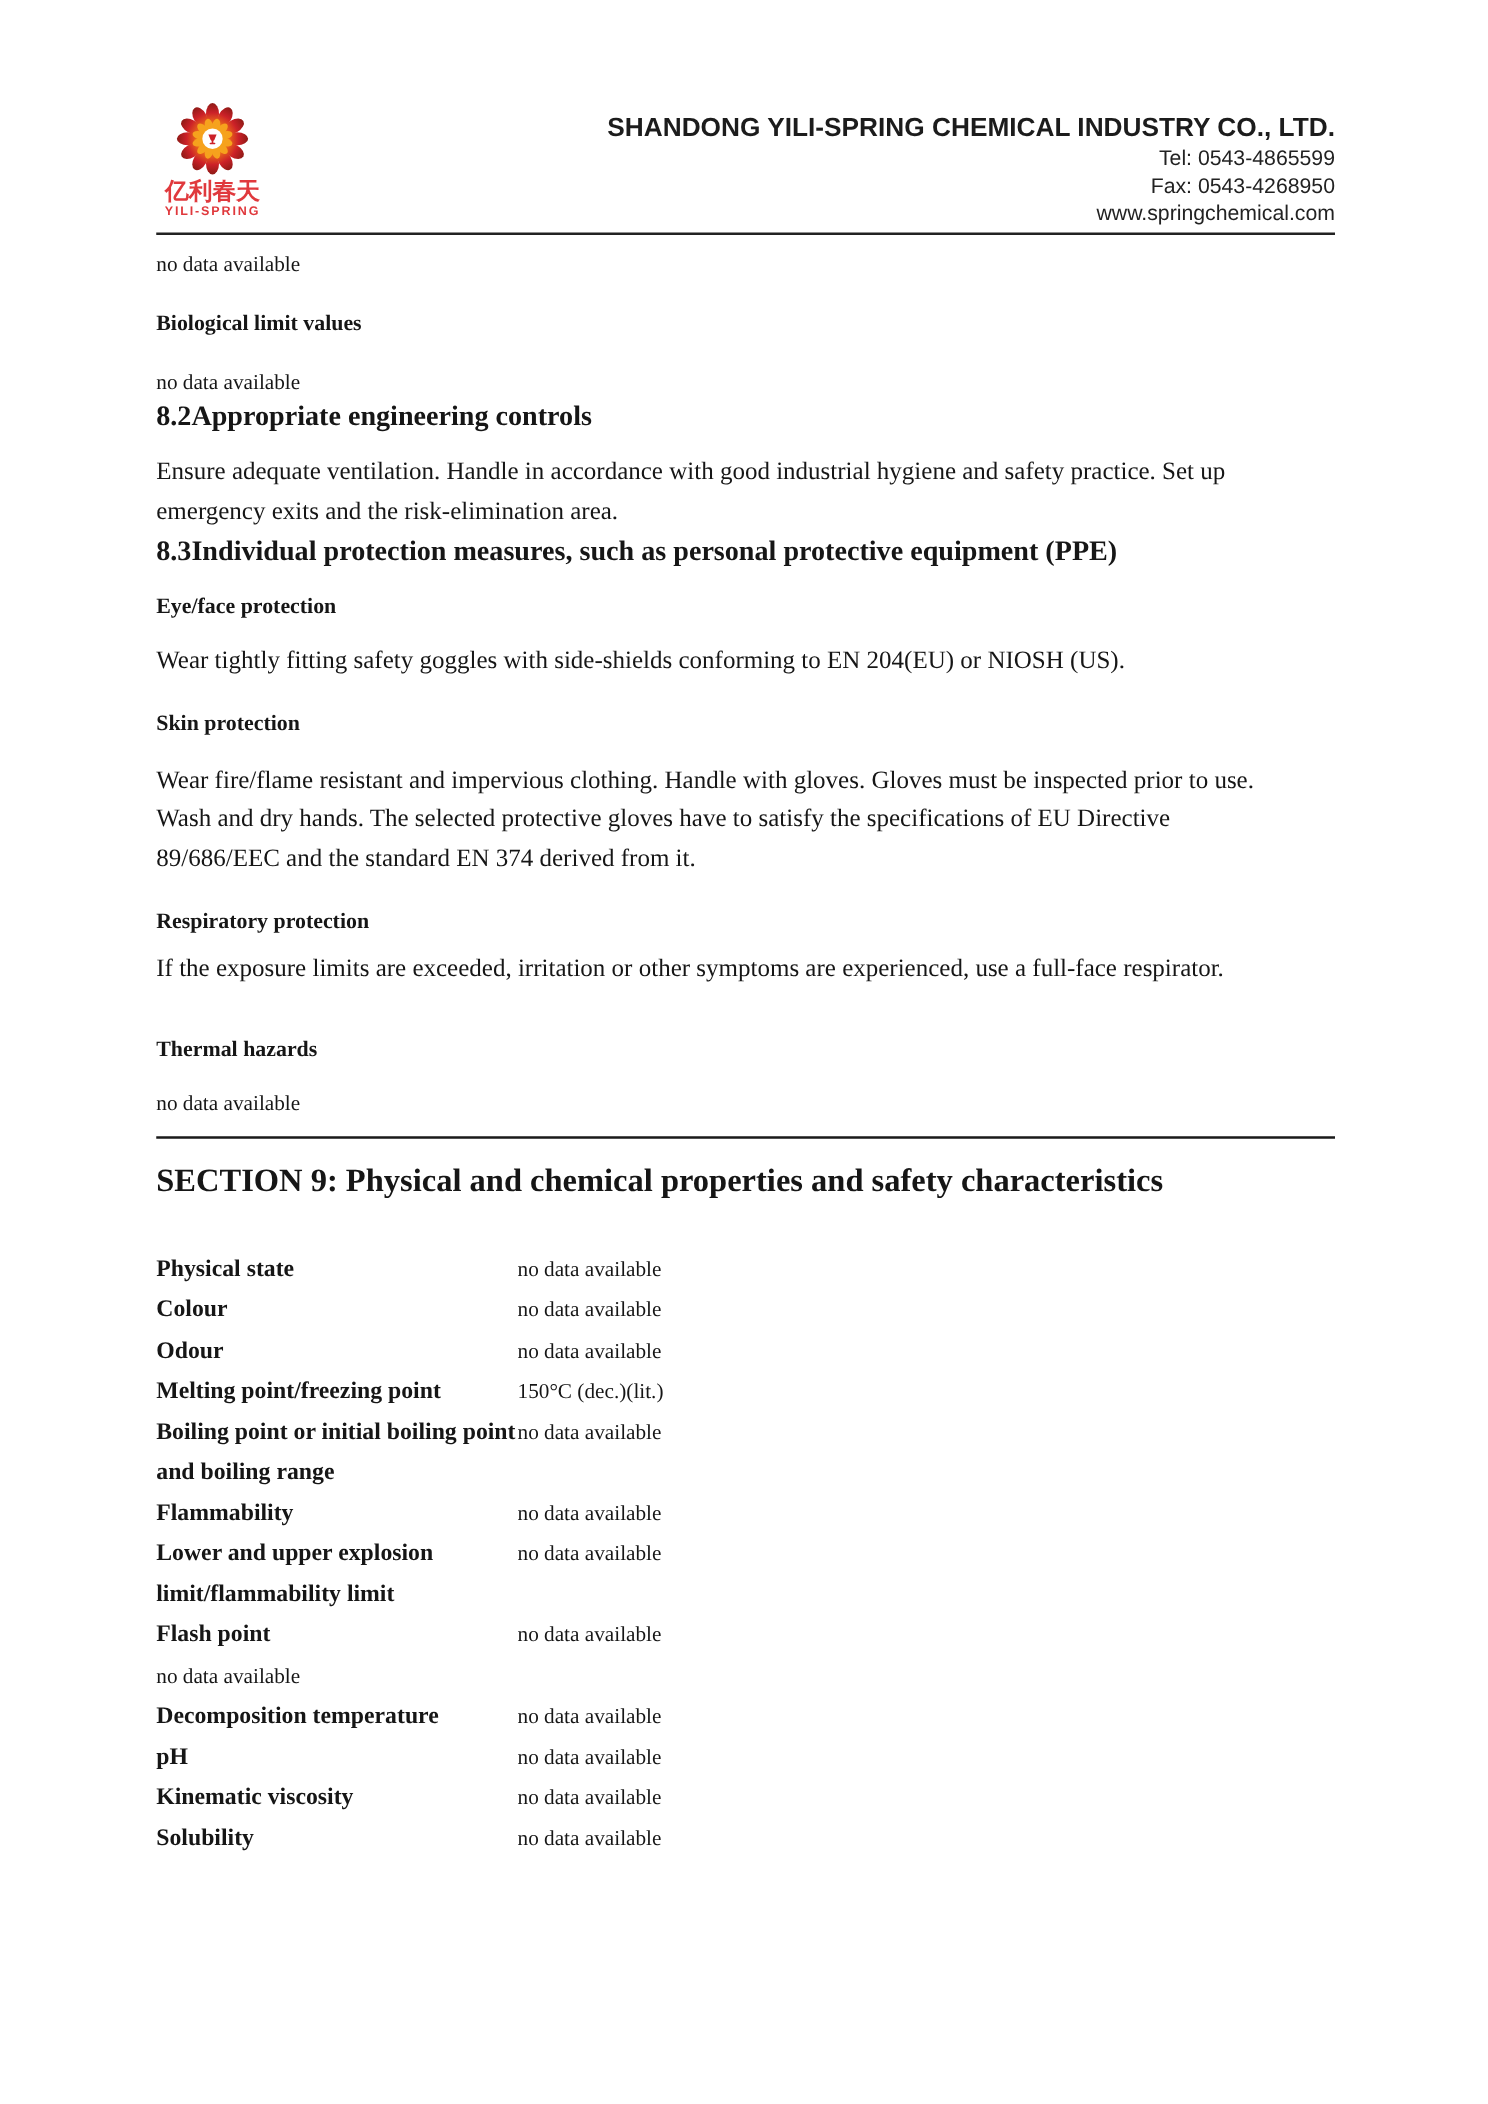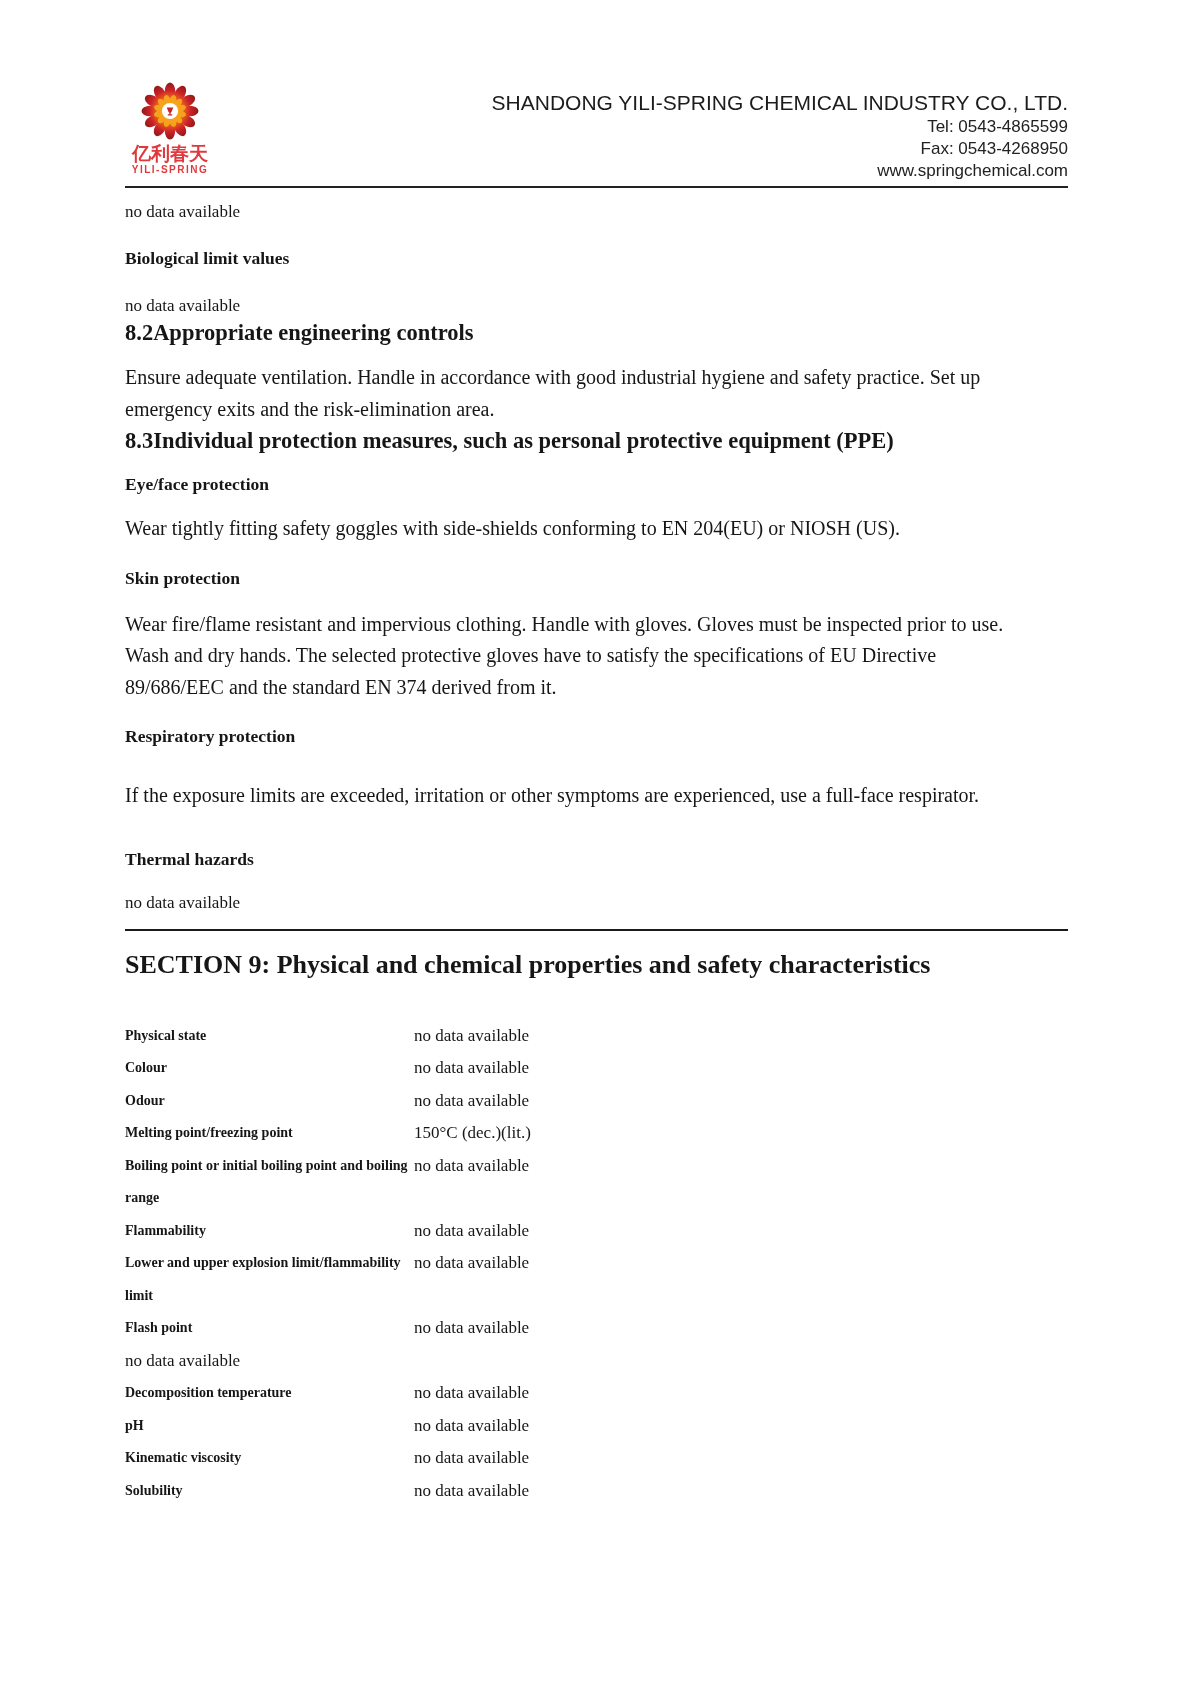"SHANDONG YILI-SPRING CHEMICAL INDUSTRY" .company { font-weight: normal -> bold }
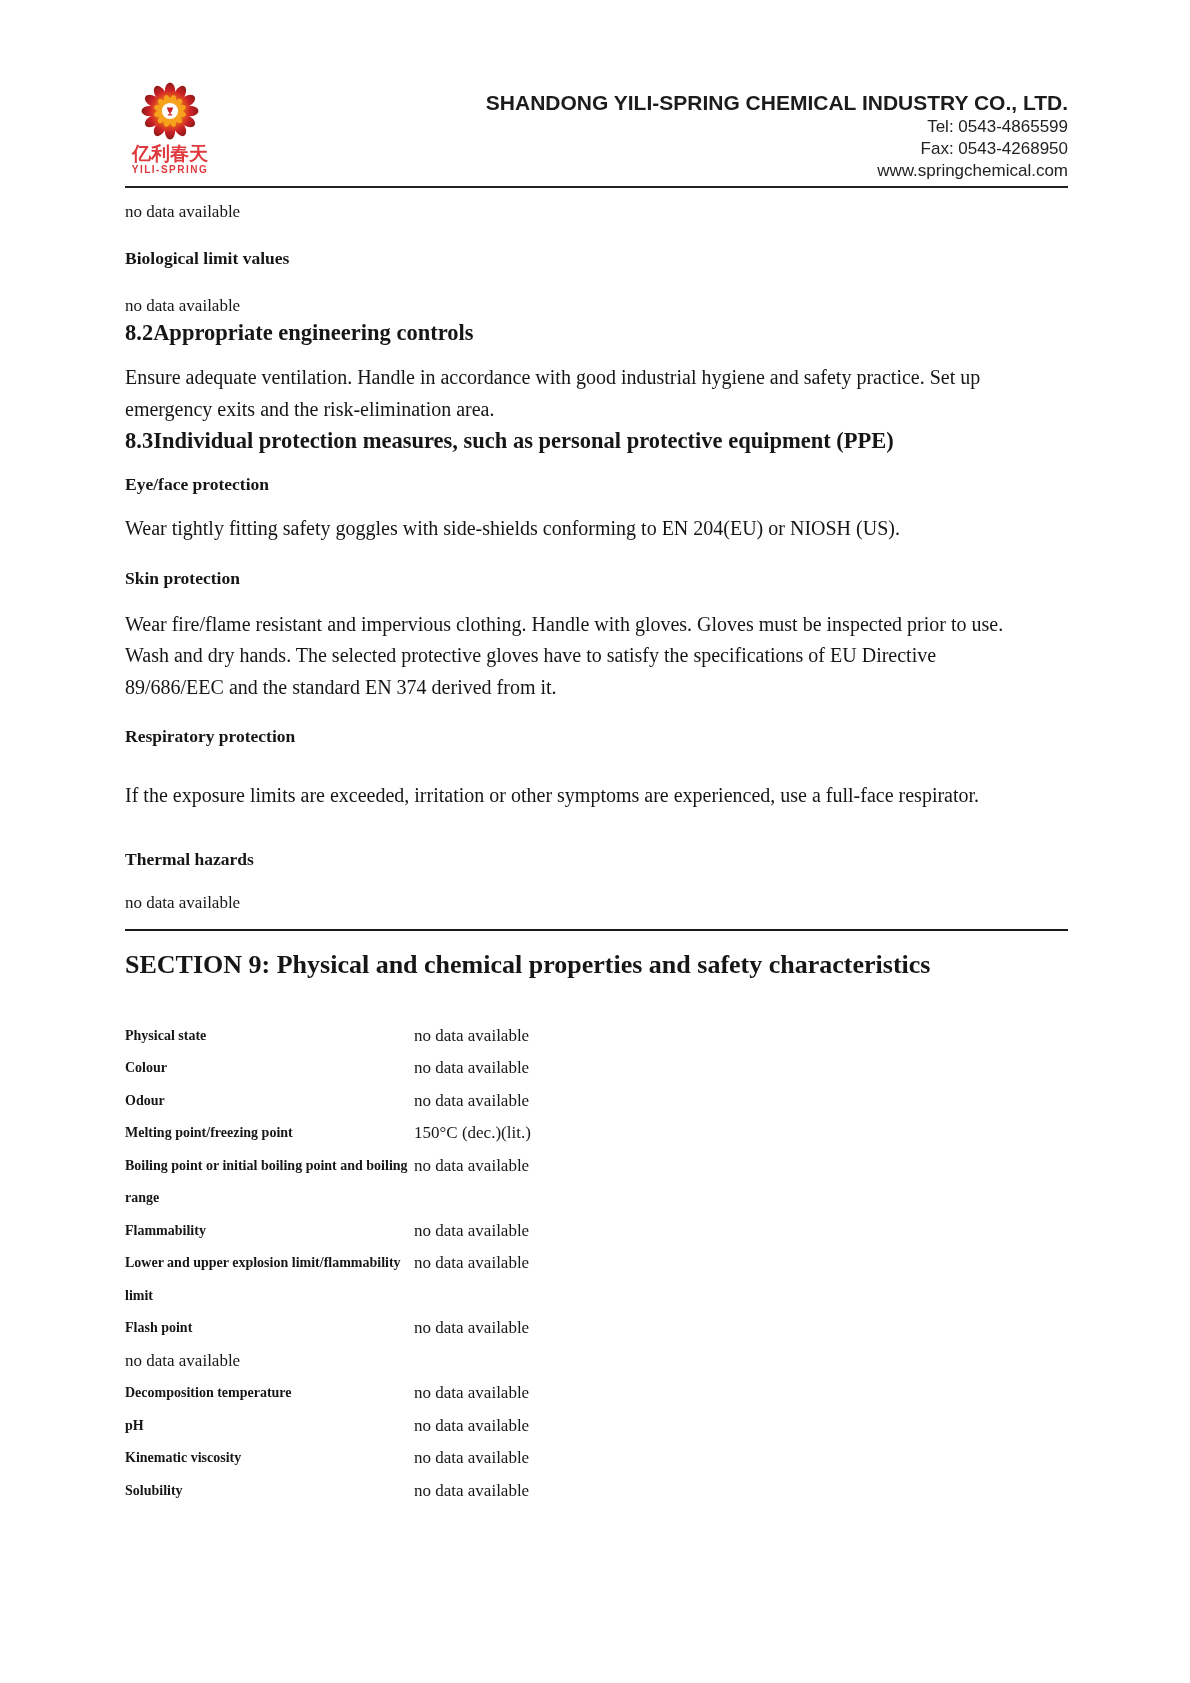"If the exposure limits are" .p-resp { margin-top: 32px -> 12px }
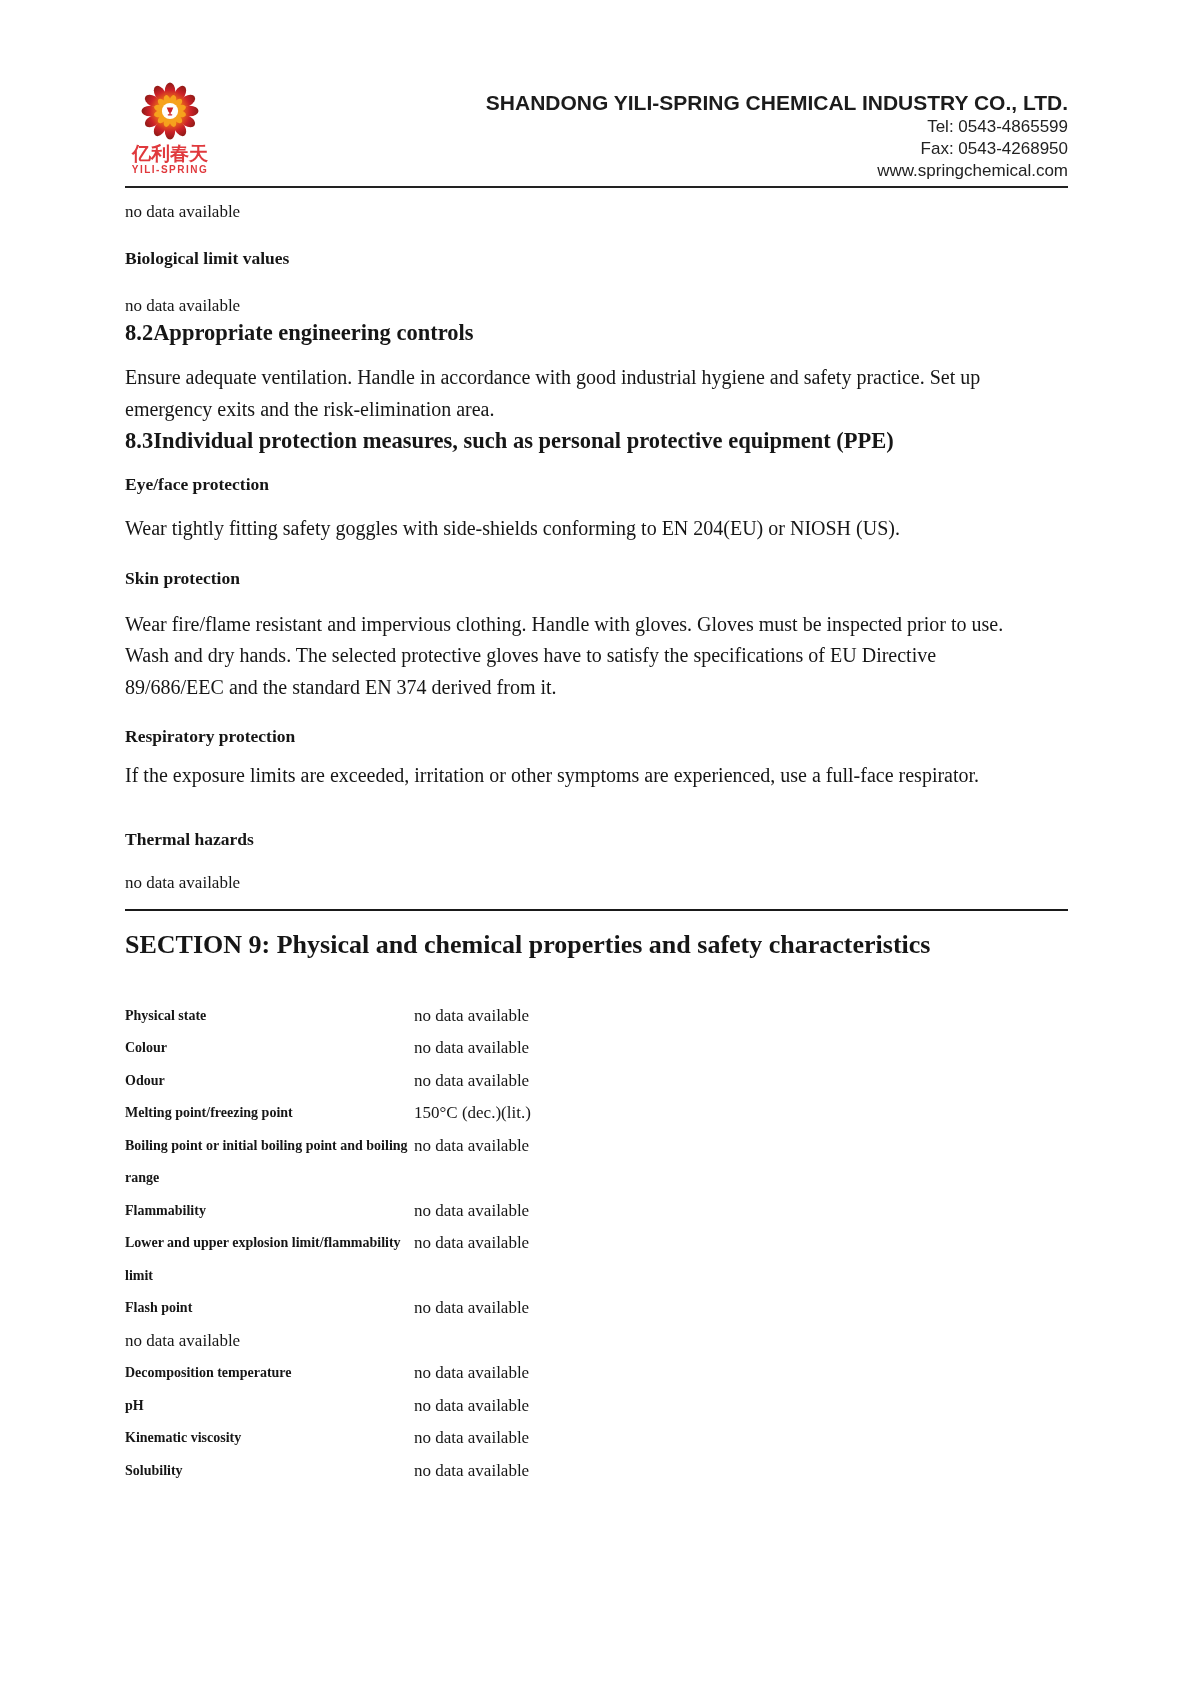"Physical state" .prop-label { font-size: 14px -> 19px }
